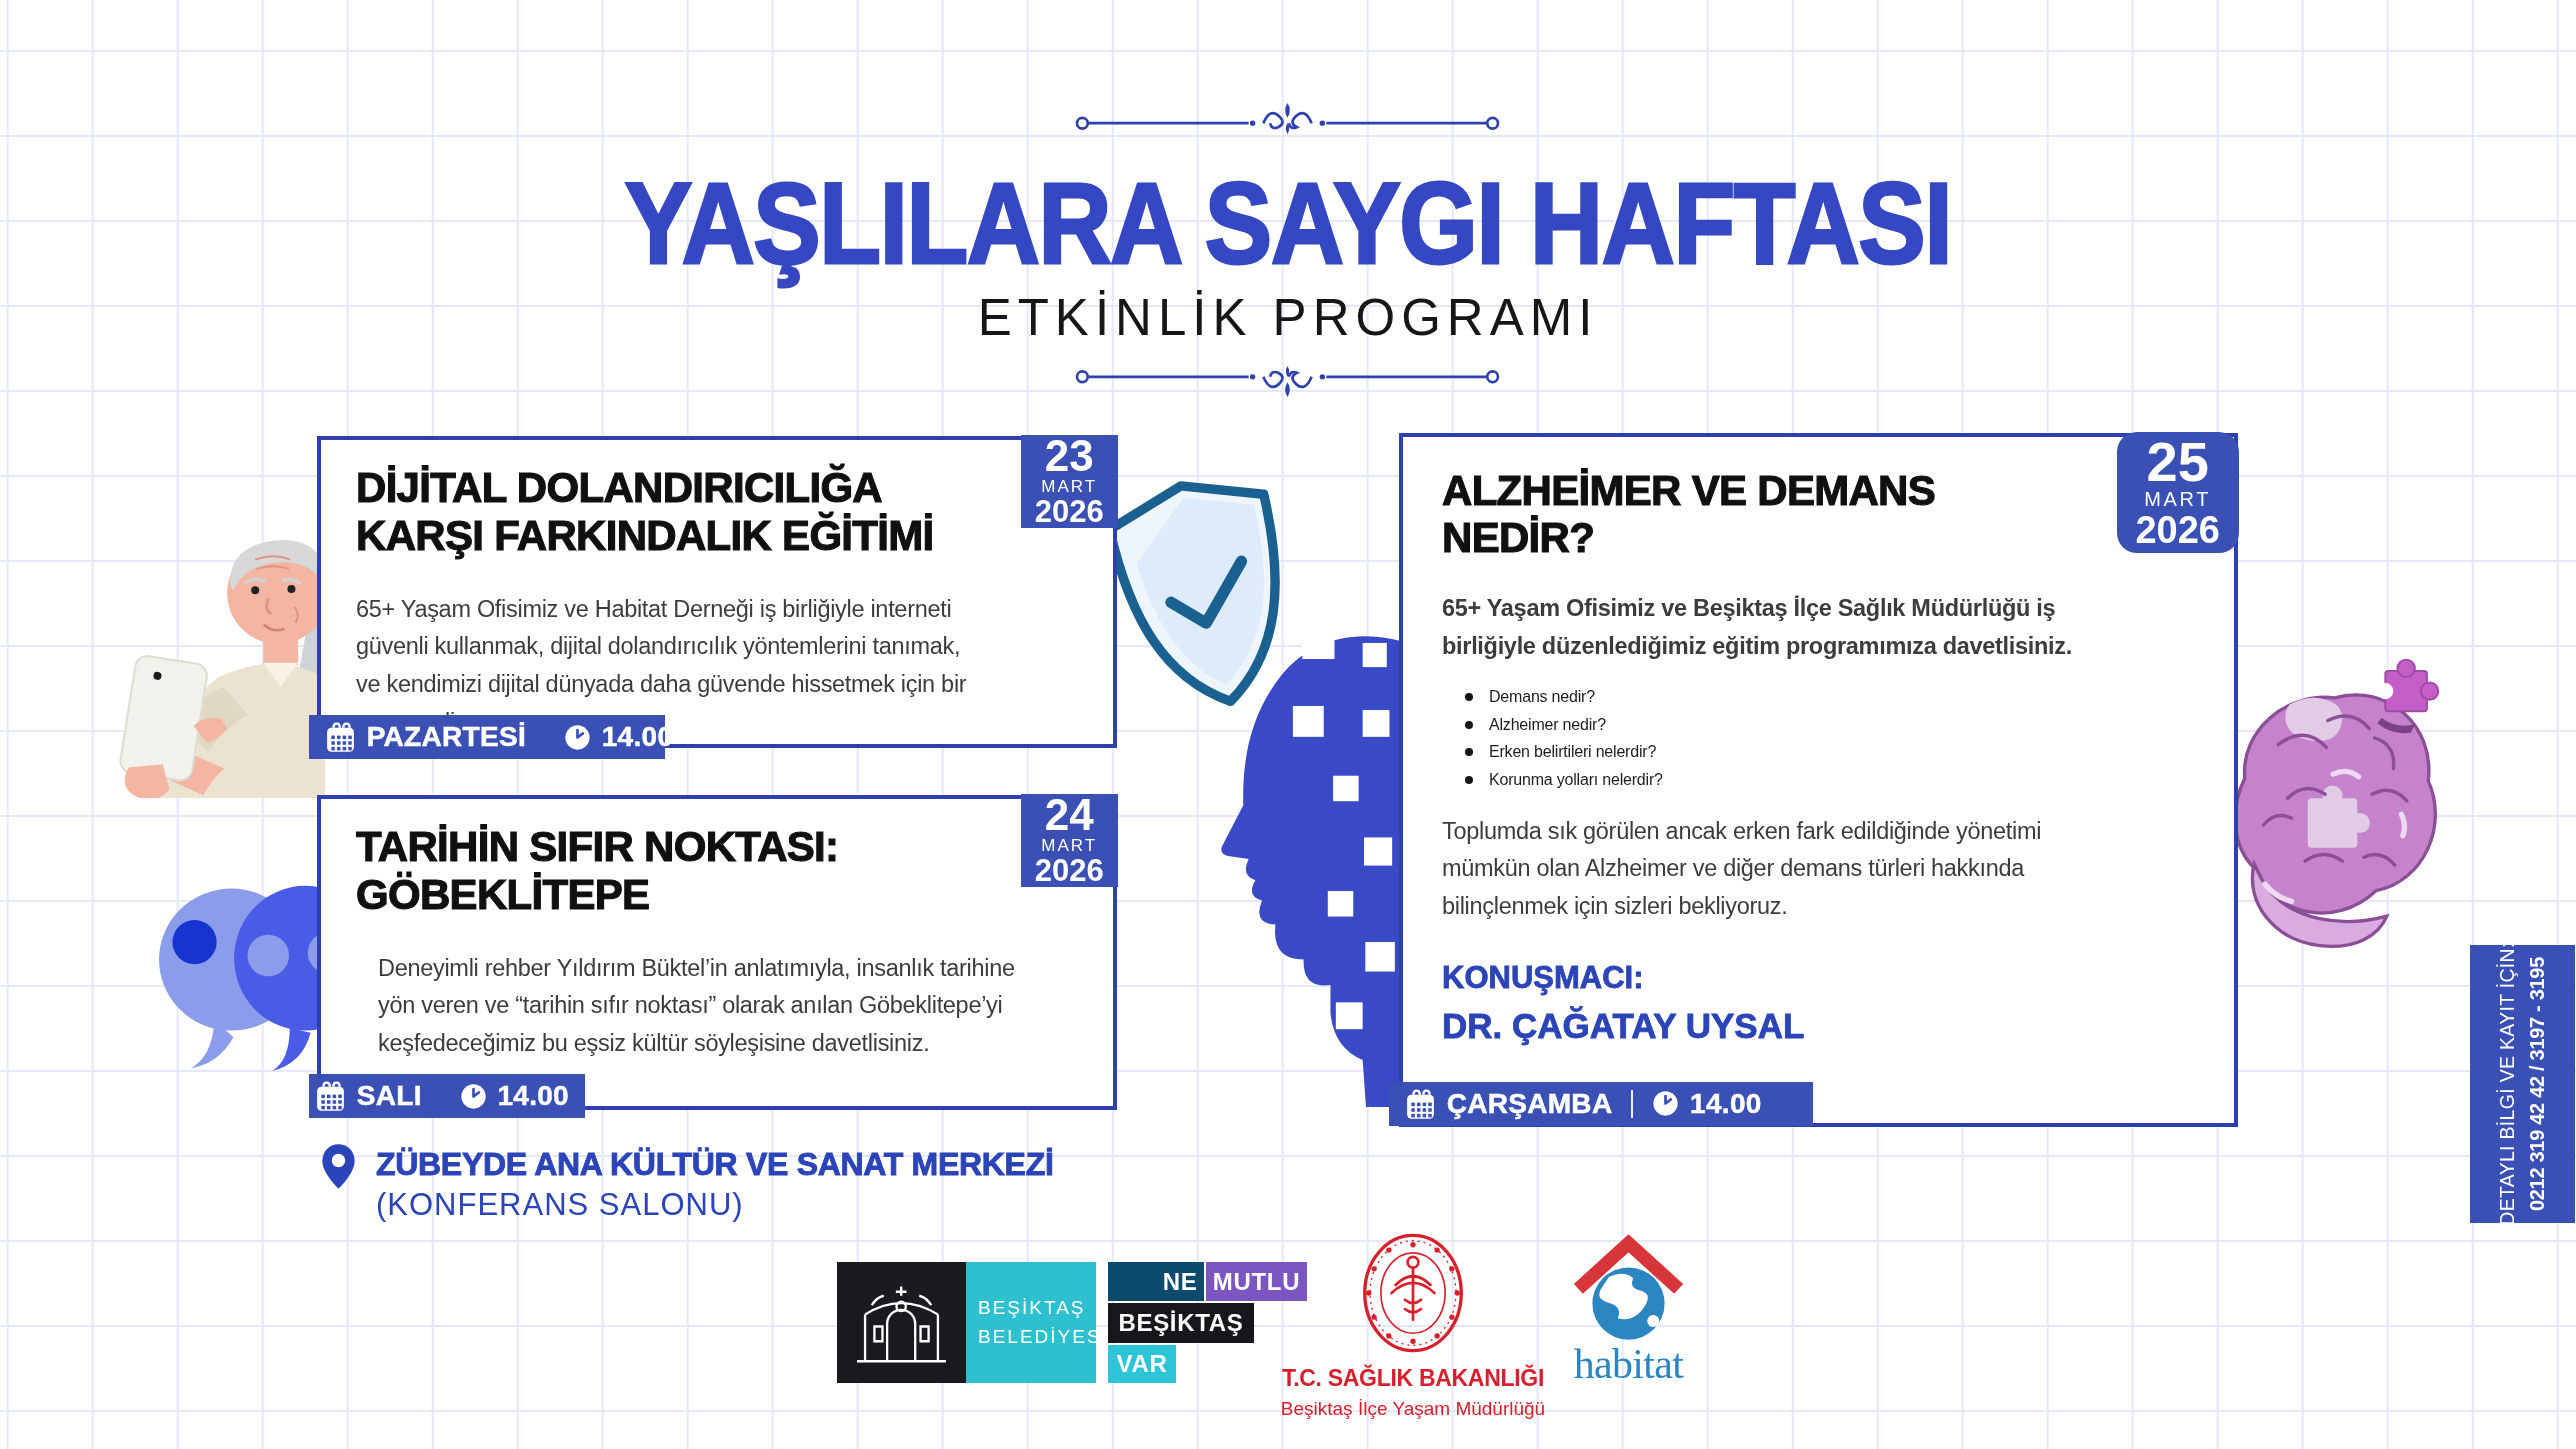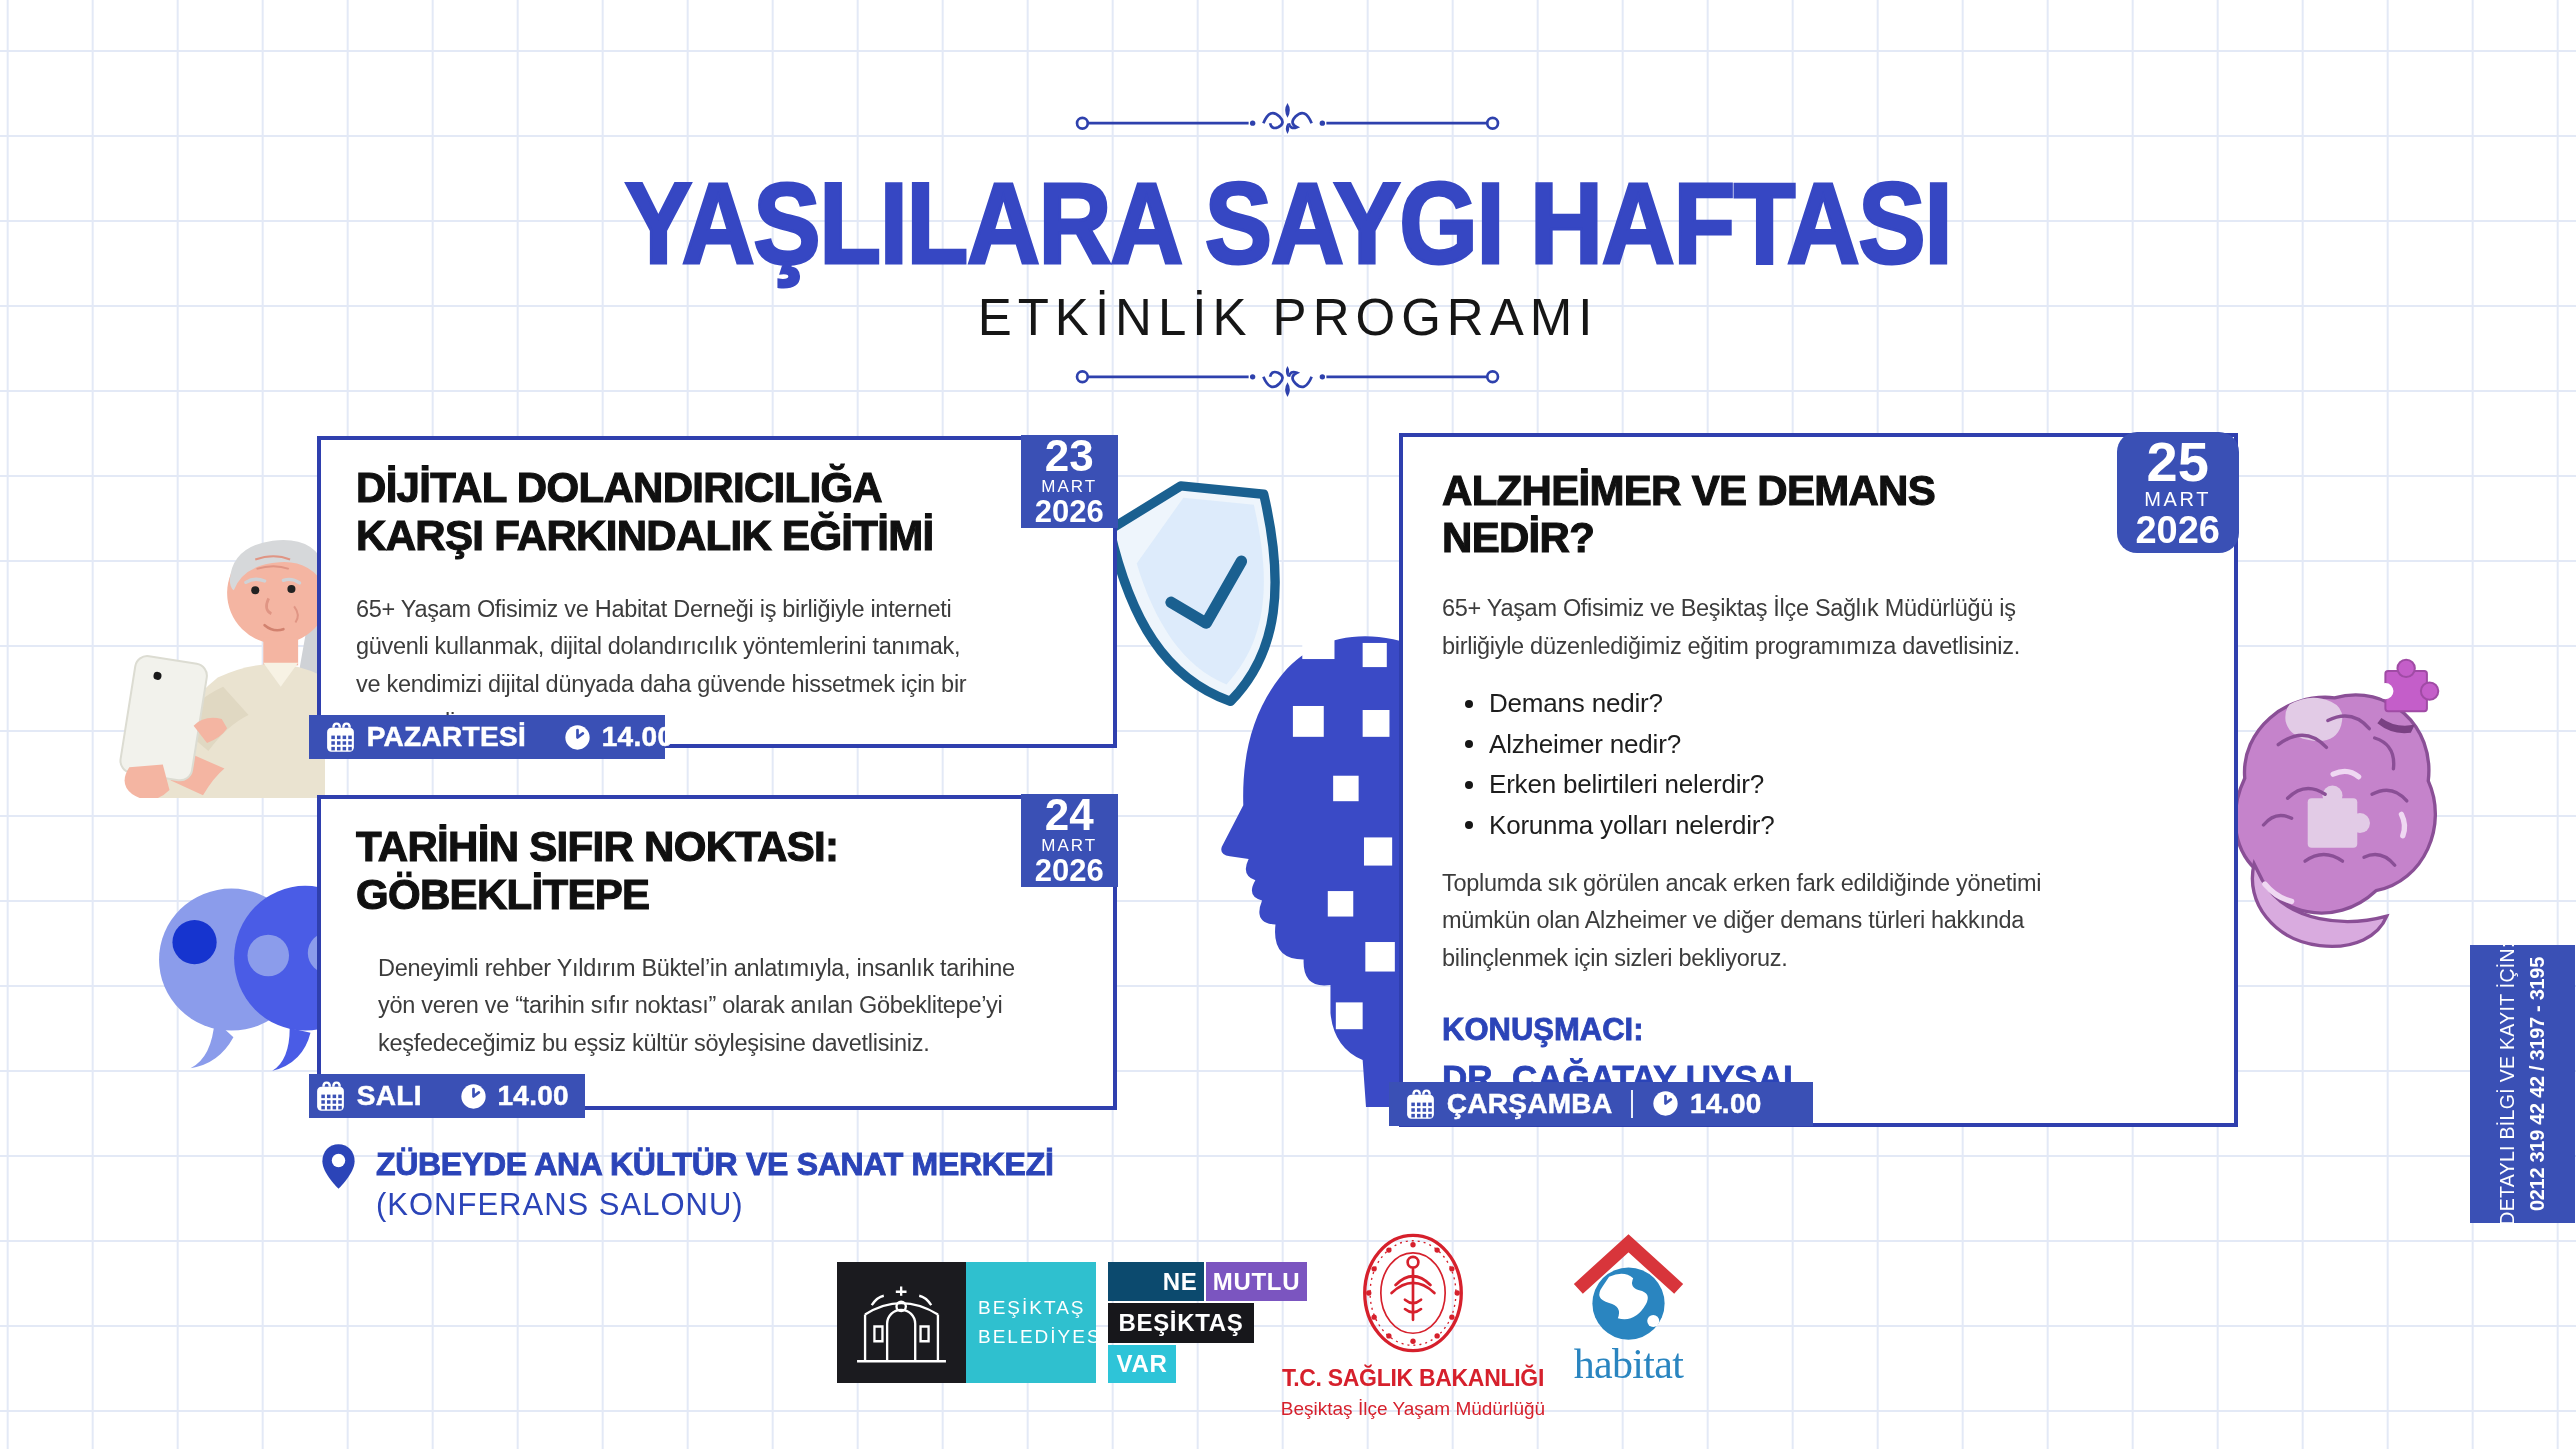"65+ Yaşam Ofisimiz ve Beşiktaş" #card3 .card-desc { font-weight: none -> bold }
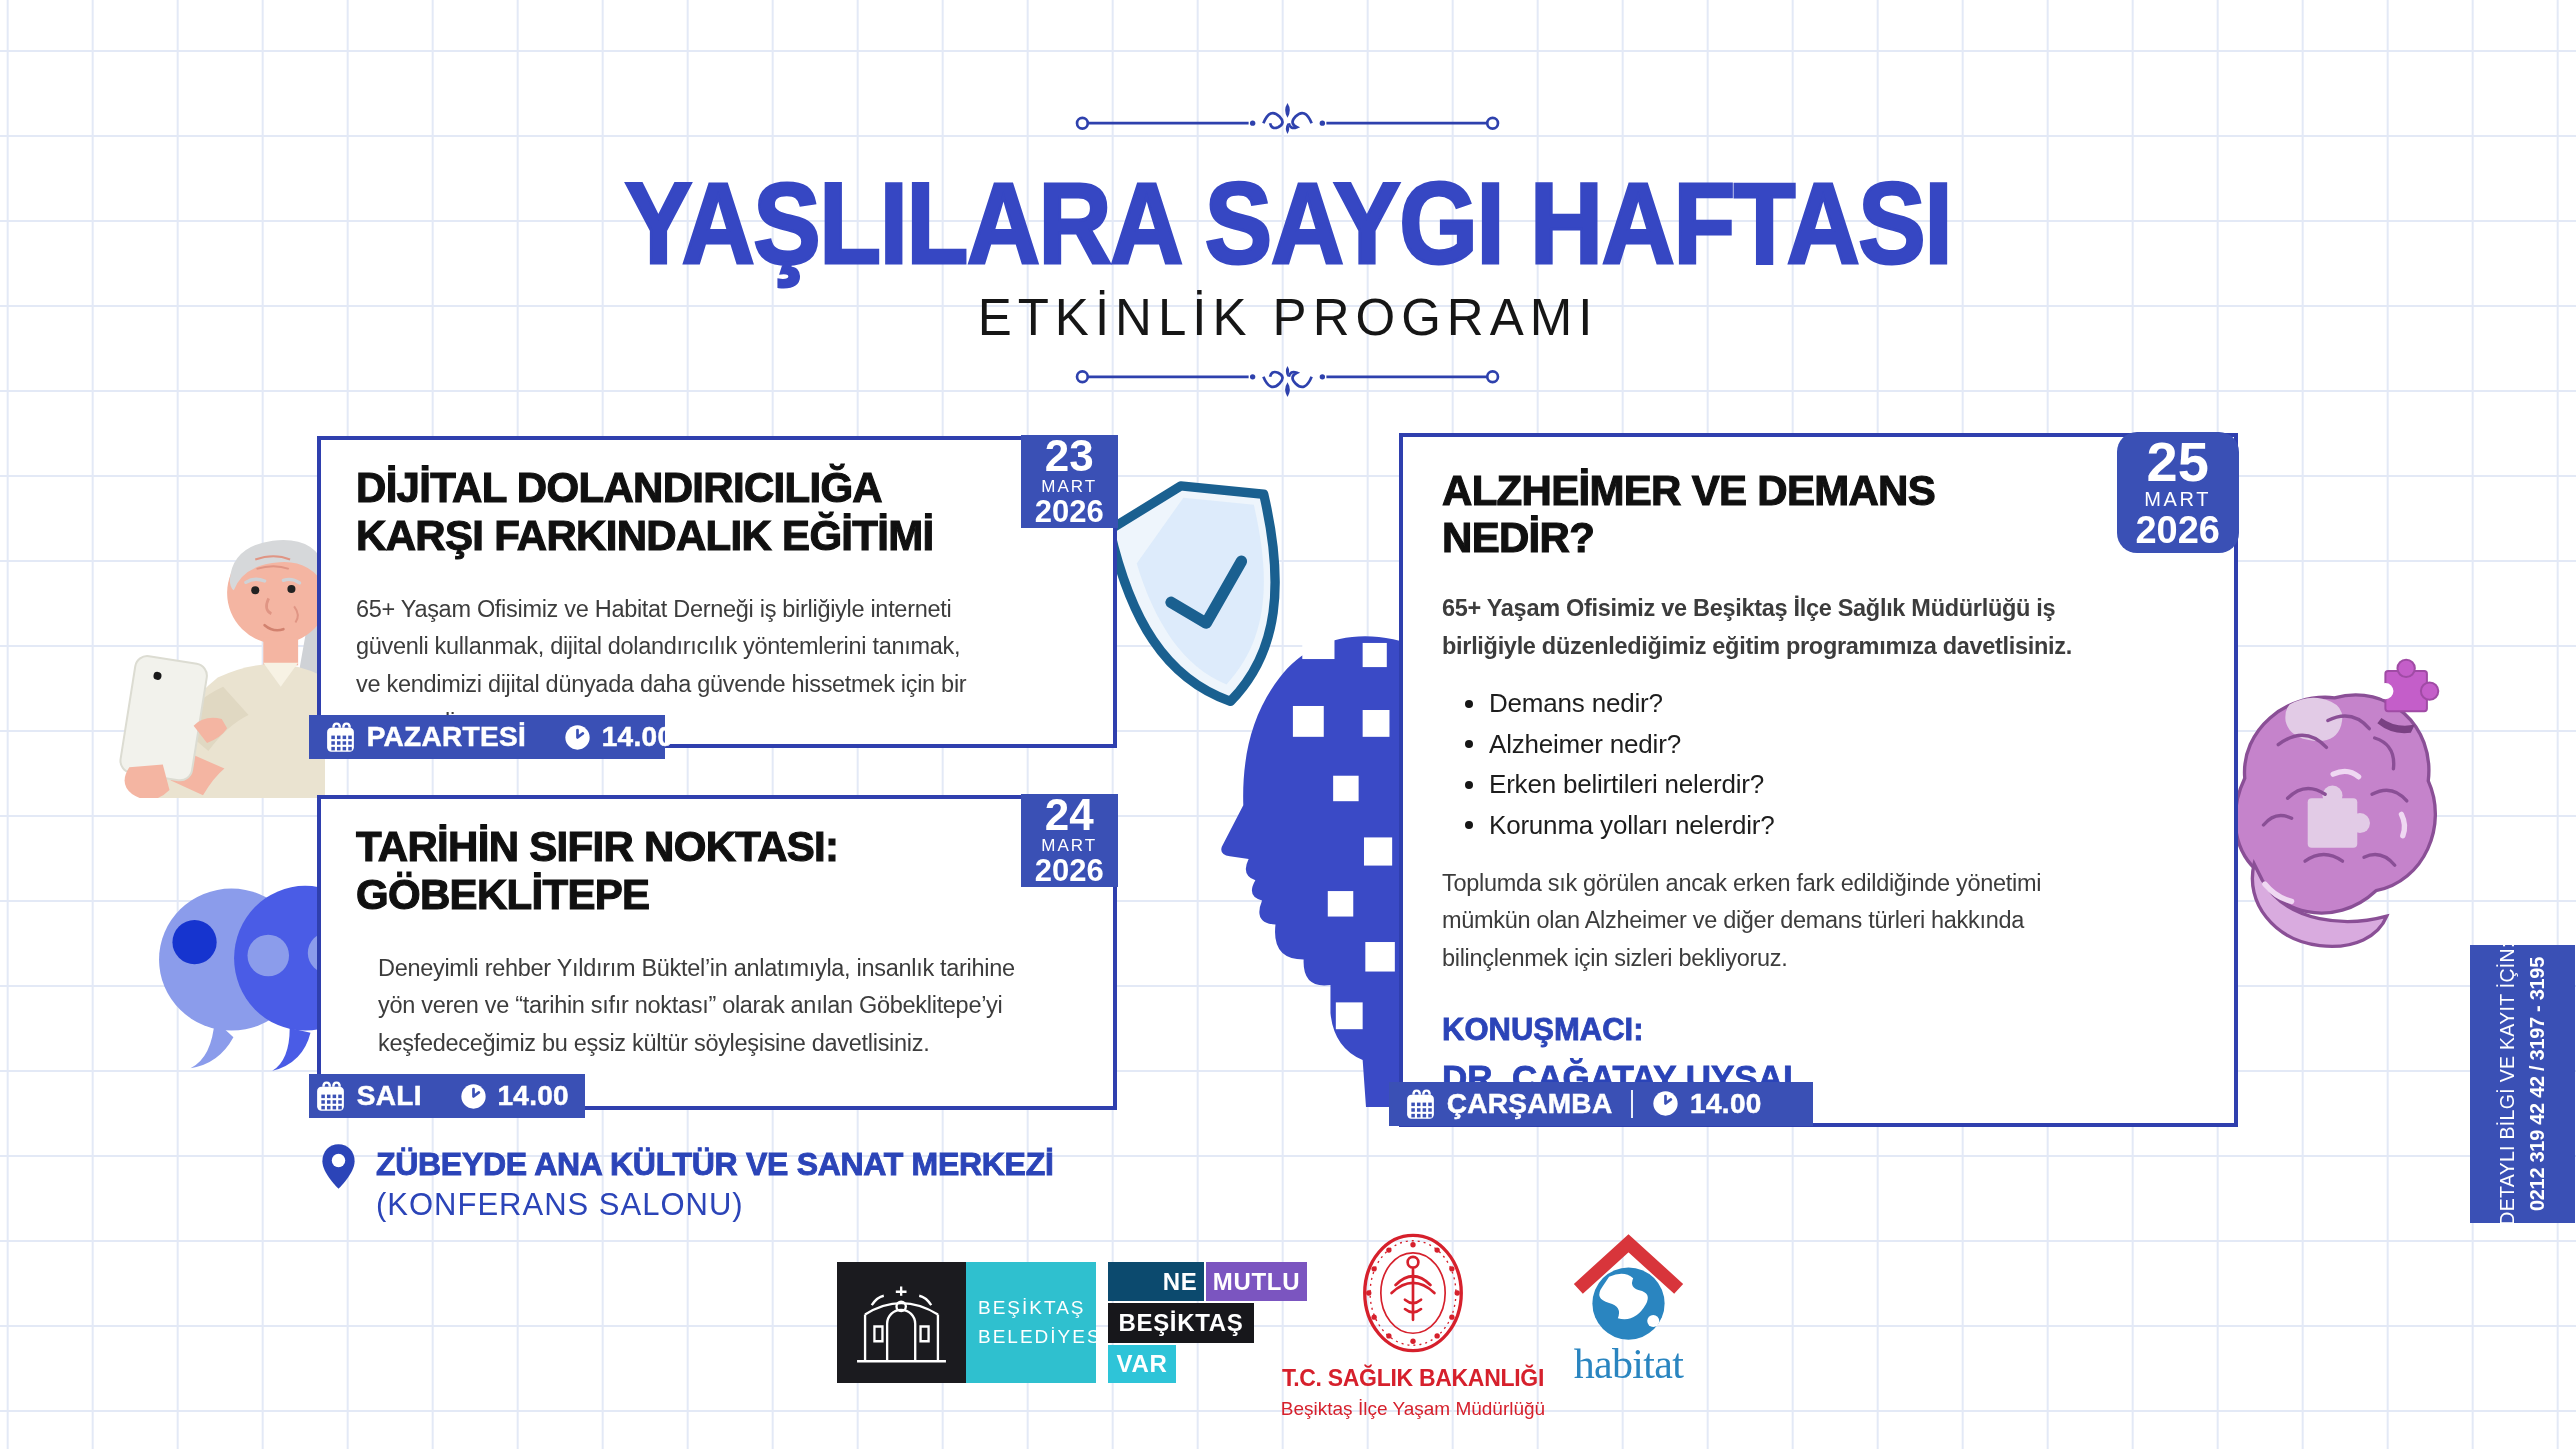"Demans nedir?" .bullet span.txt { font-size: 26px -> 16px }
